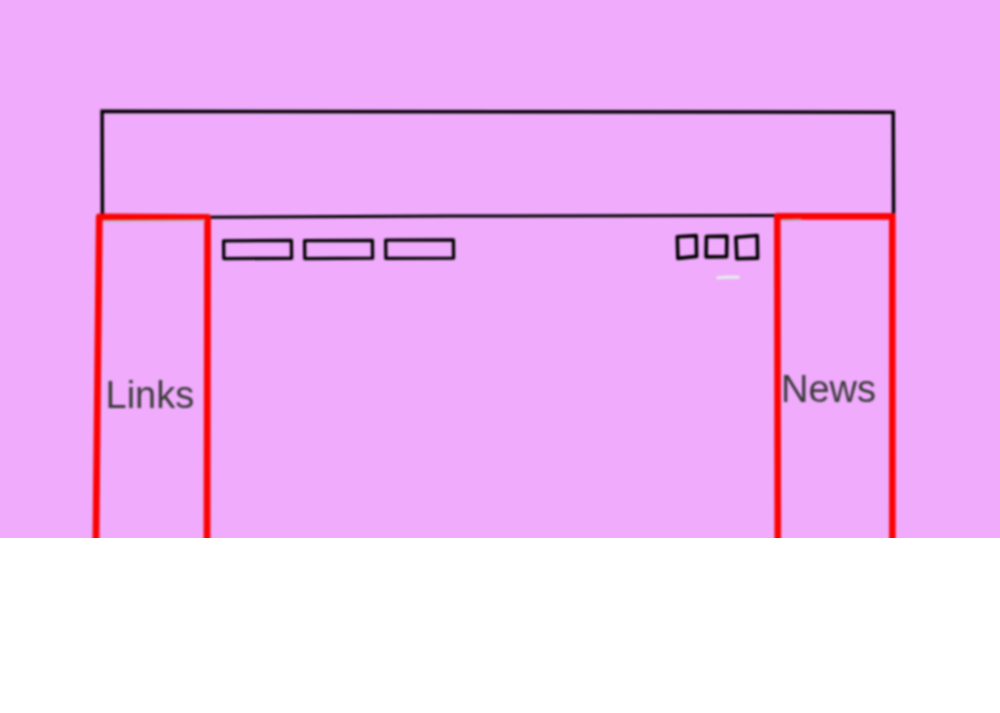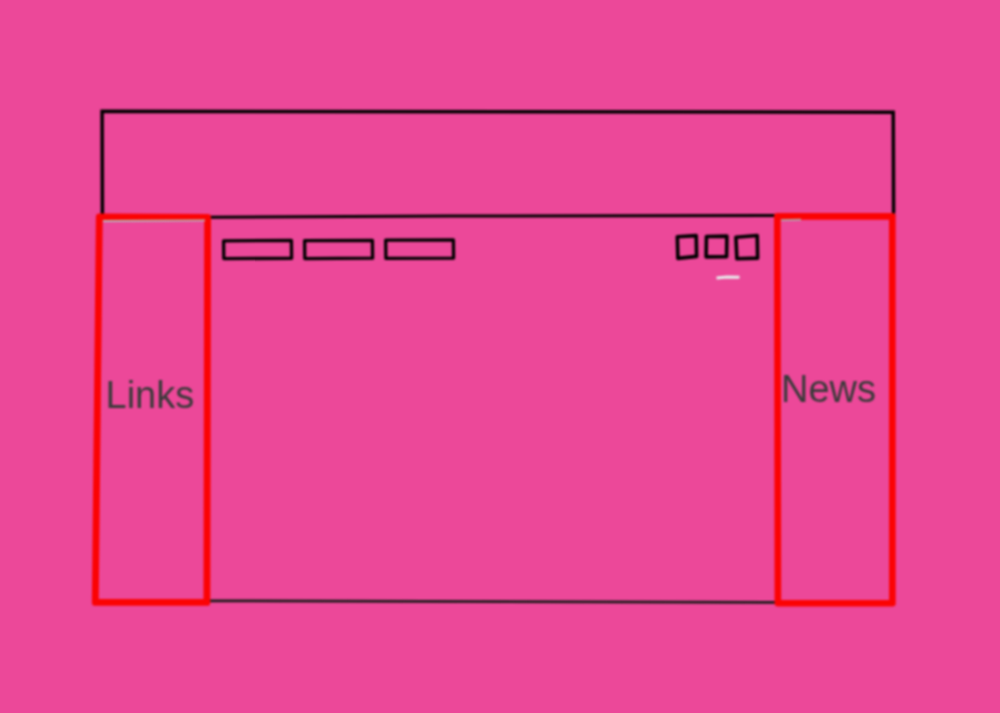"Links" .page { background: #ec4899 -> #f0abfc; height: 713px -> 538px }
